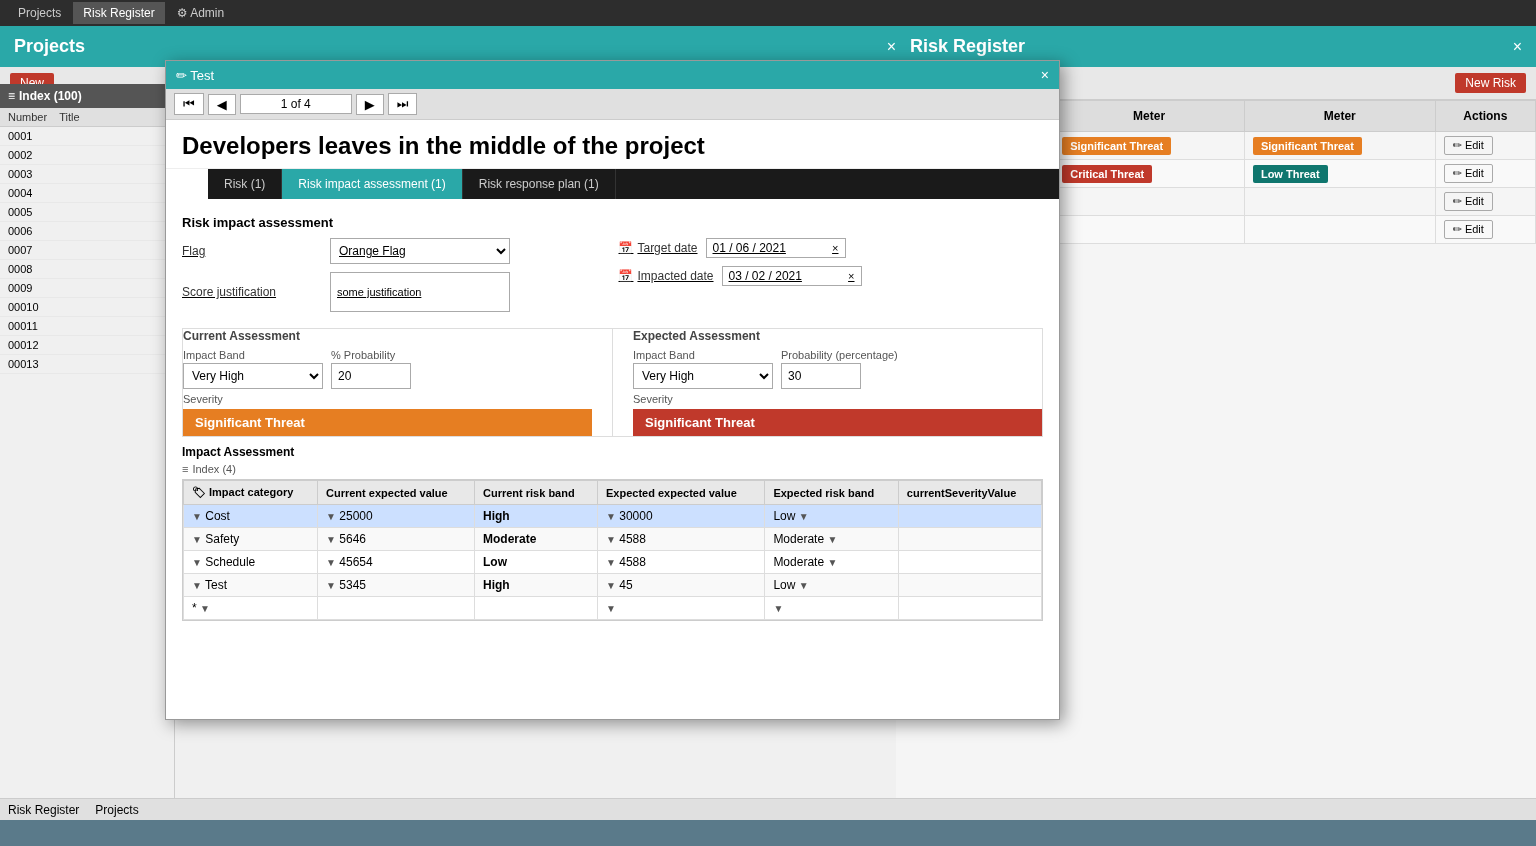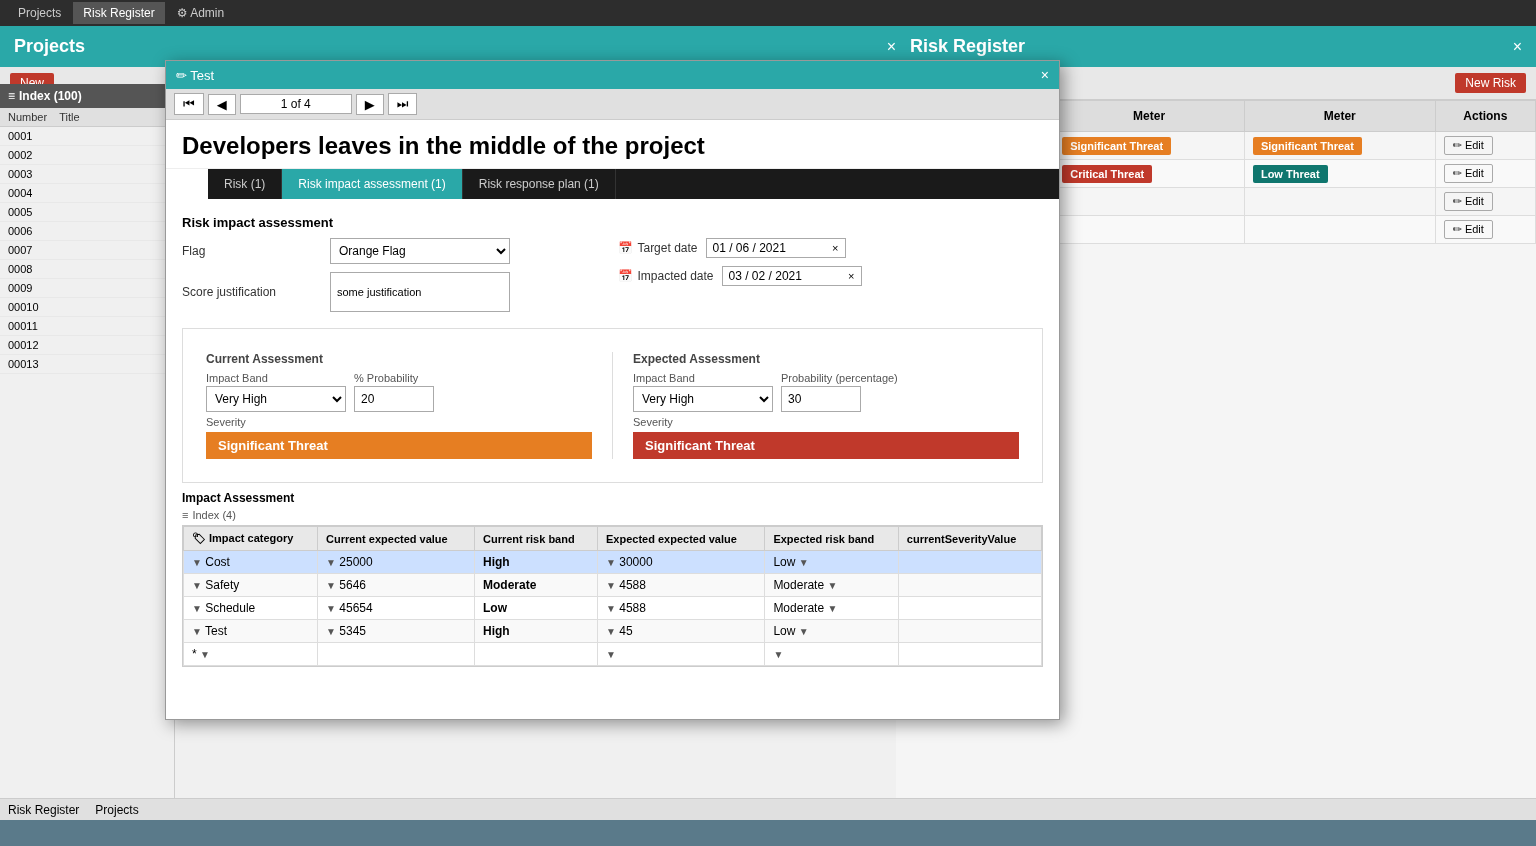"Flag" div { text-decoration: none -> underline }
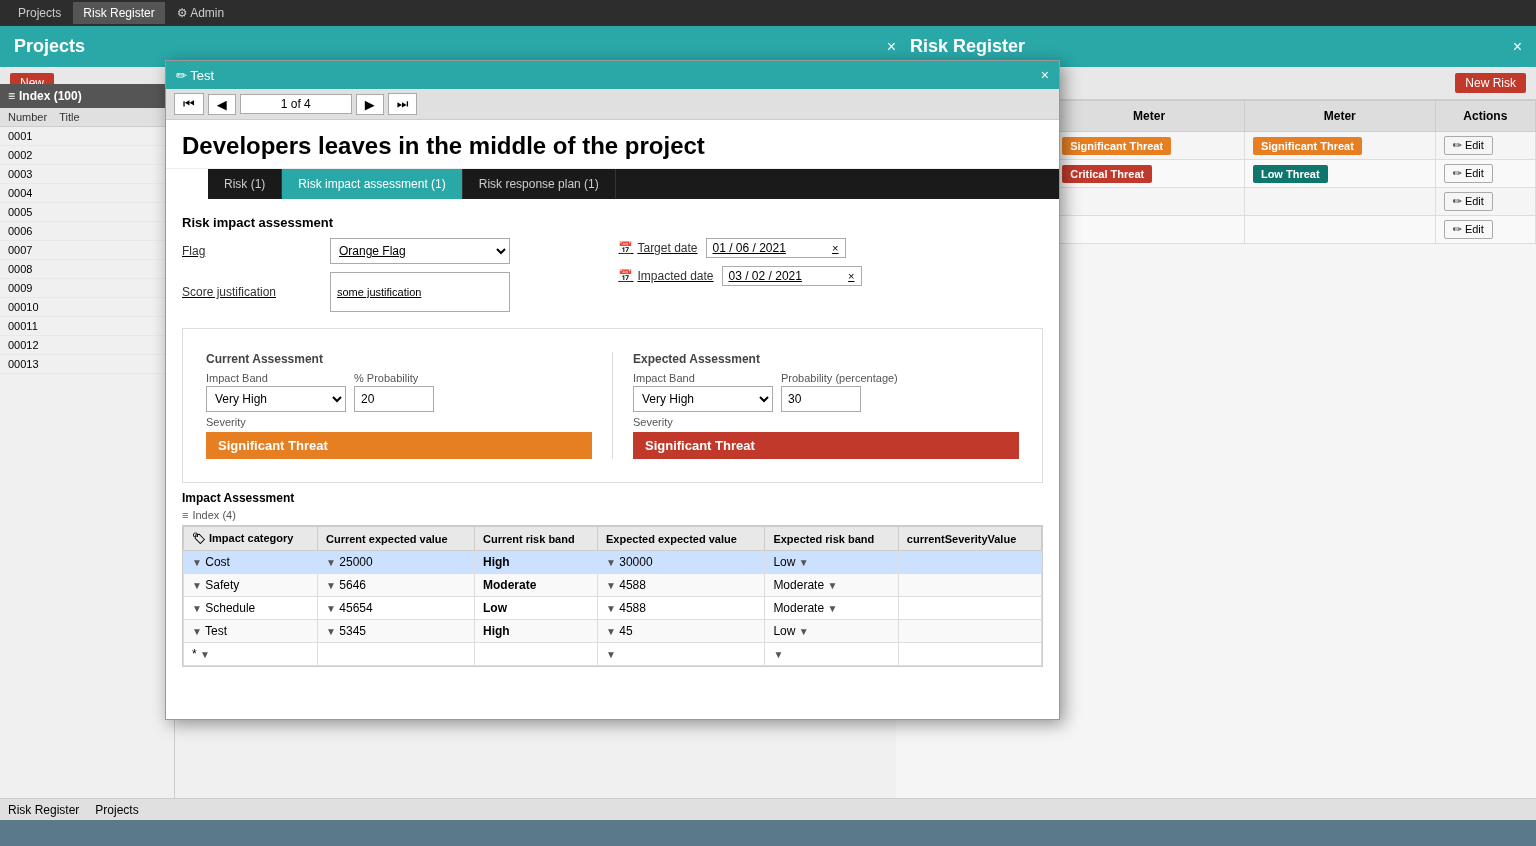"Current Assessment" div { padding: 23px -> 0 }
